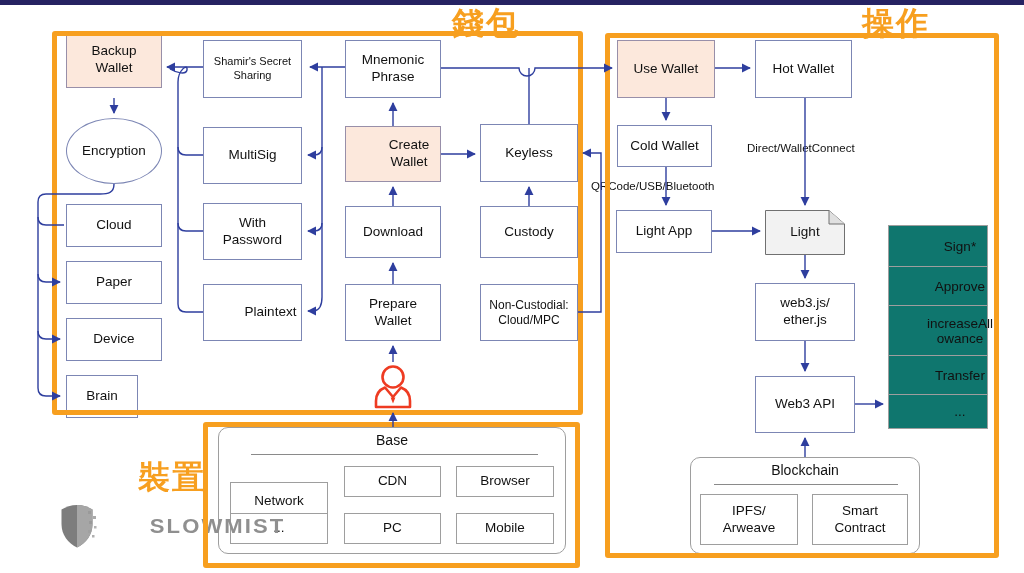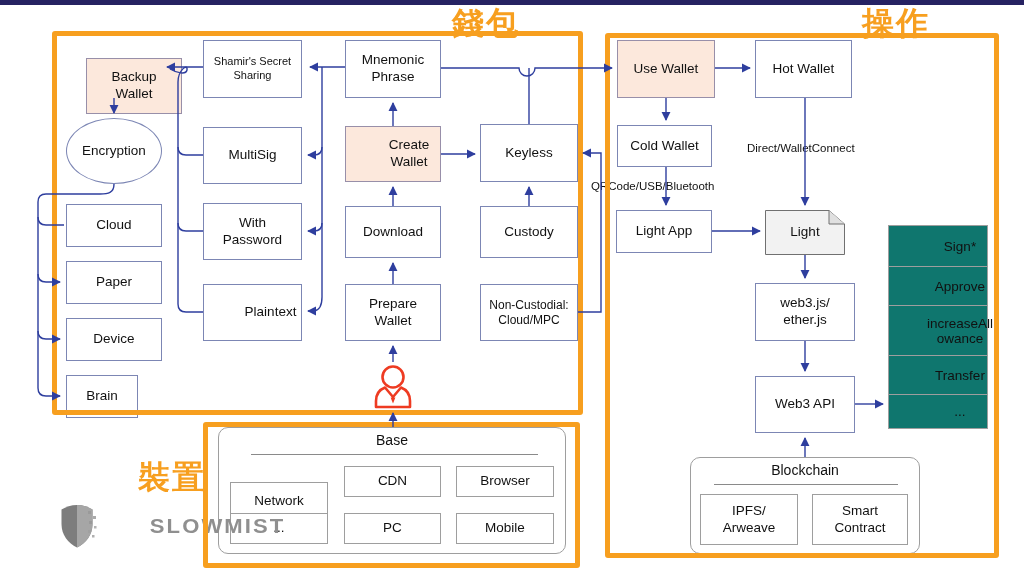"Backup" div.node { margin-left: 20px -> none; top: 58px -> 32px }
